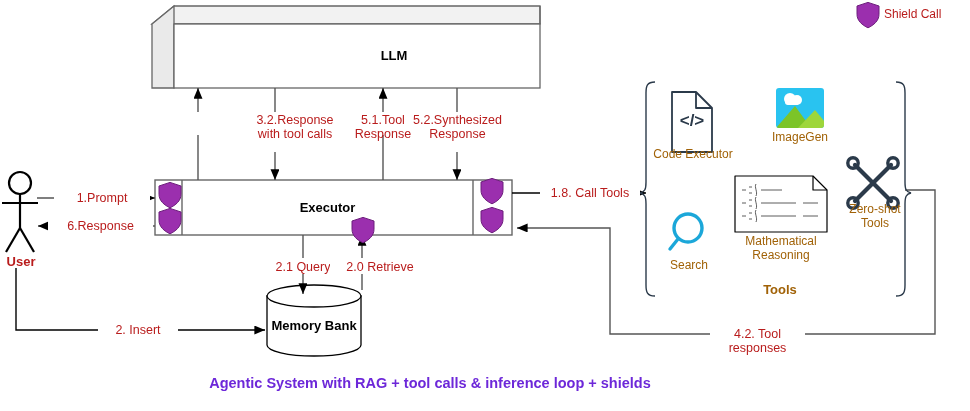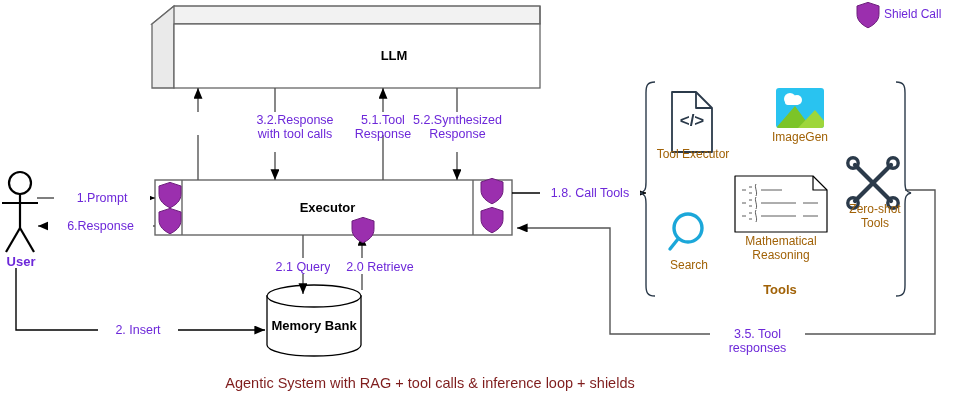"Shield Call" .lbl { color: #6d28d9 -> #b91c1c }
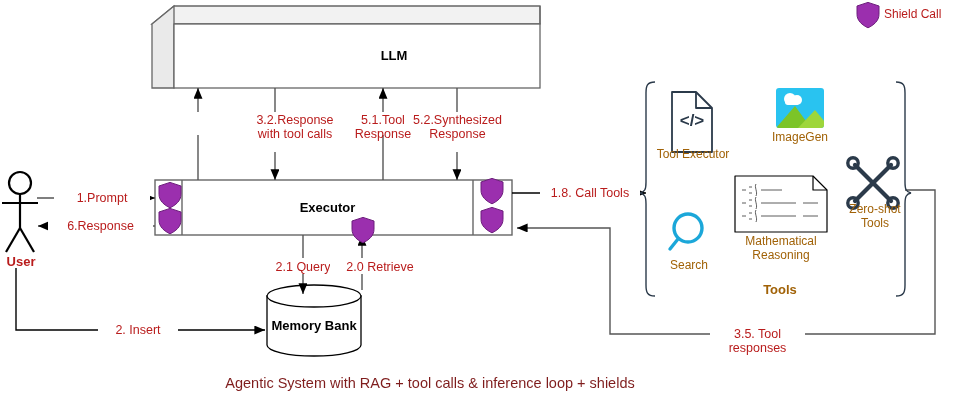"Tool Executor" div.tool-cap { text: Tool -> Code }
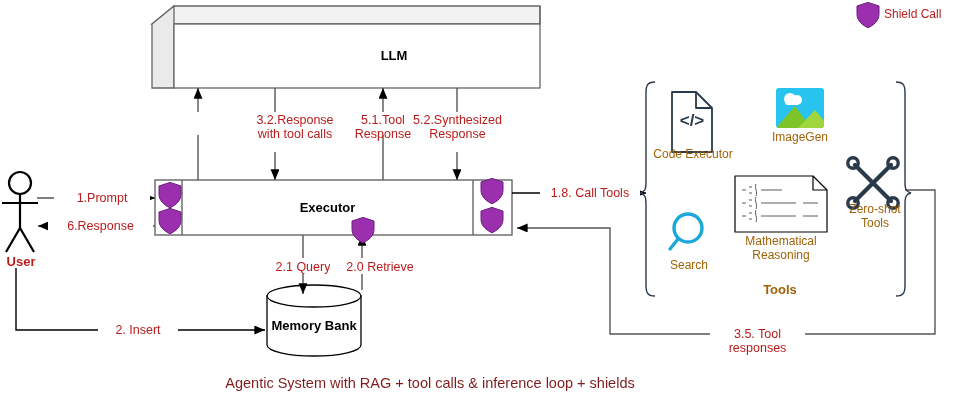"3.5. Tool responses" div.lbl { text: 3.5 -> 4.2 }
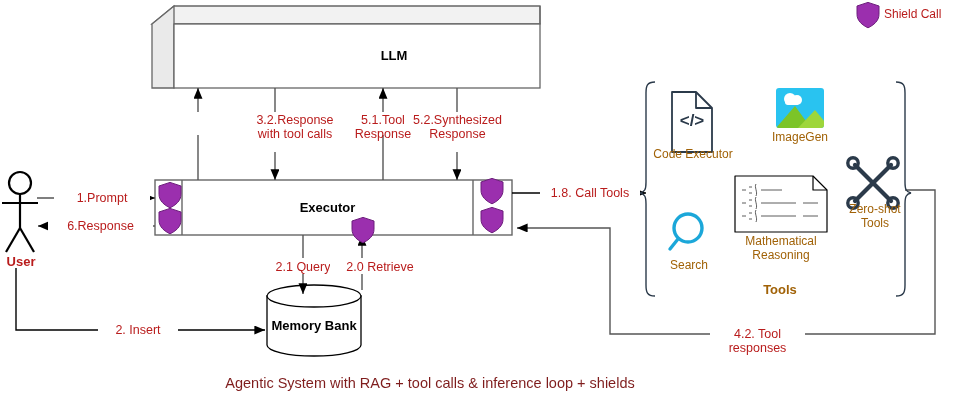"Agentic System with RAG +" div { color: #7f1d1d -> #6d28d9; font-weight: none -> bold }
